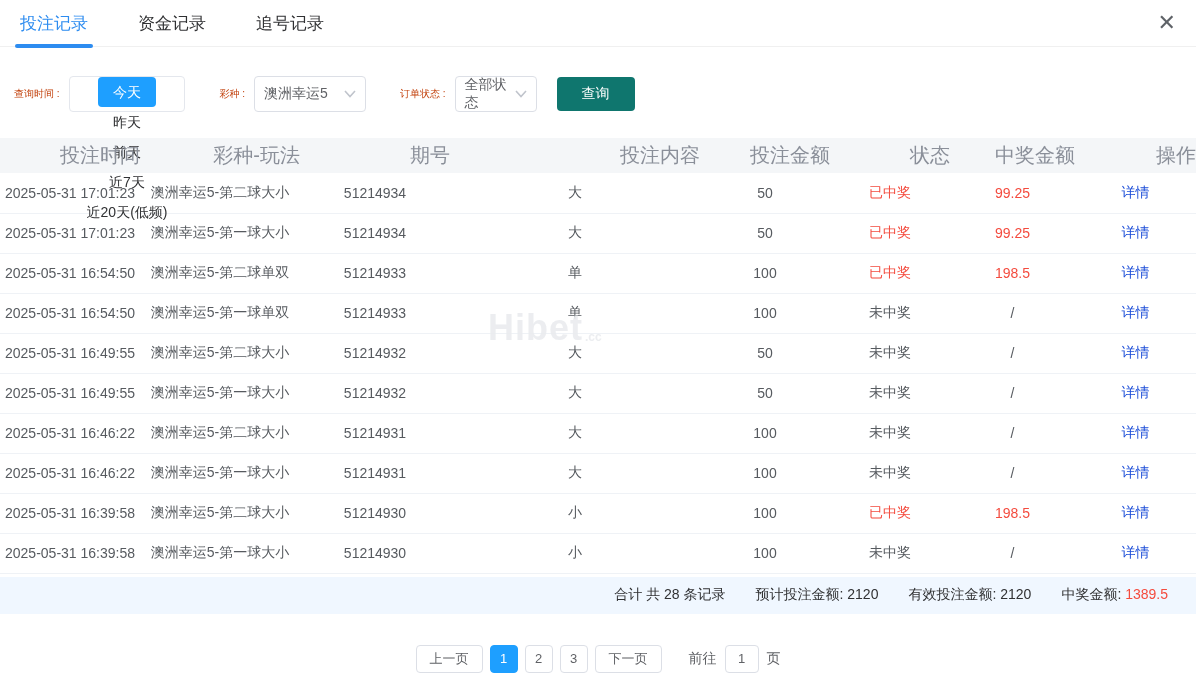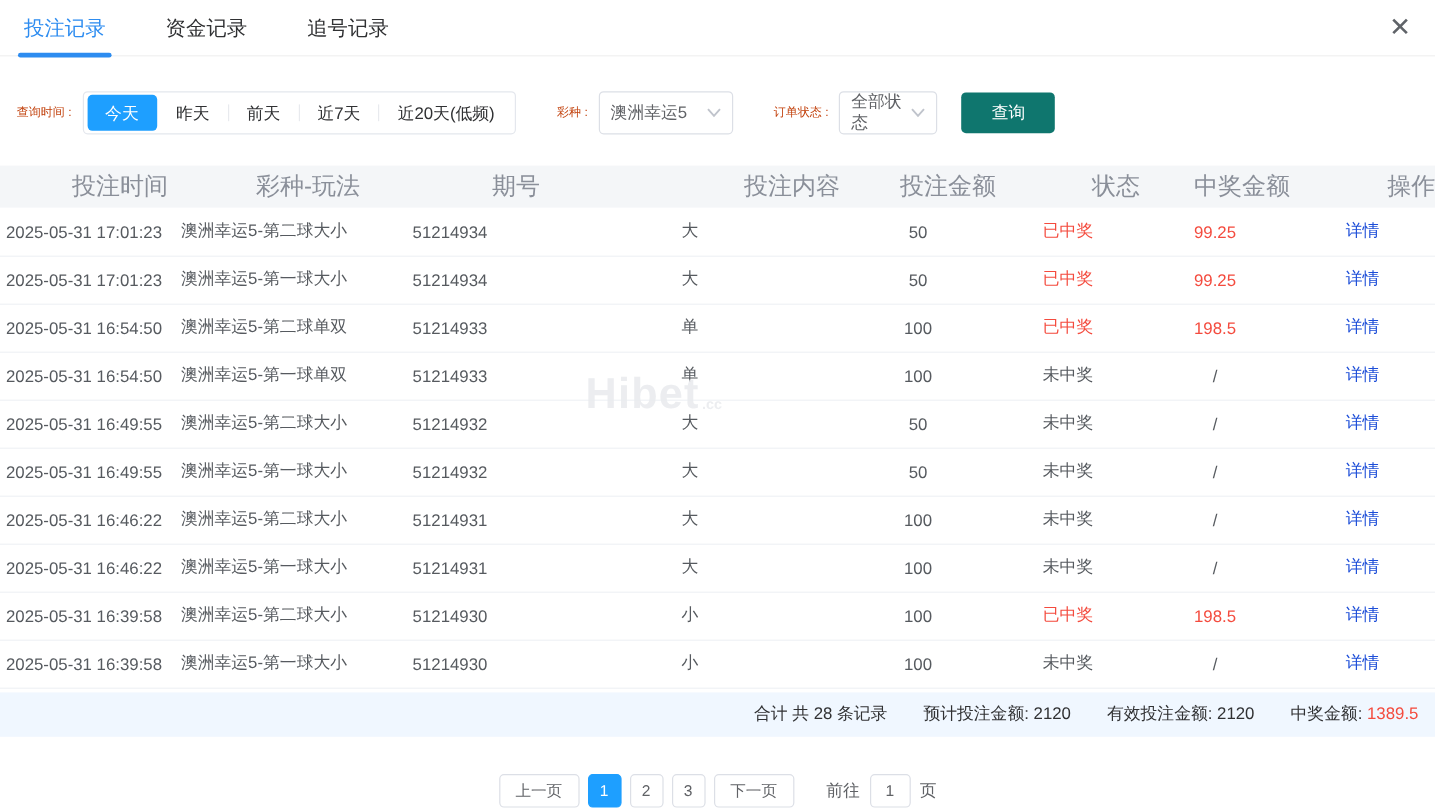"今天" .time-group { flex-direction: none -> column }
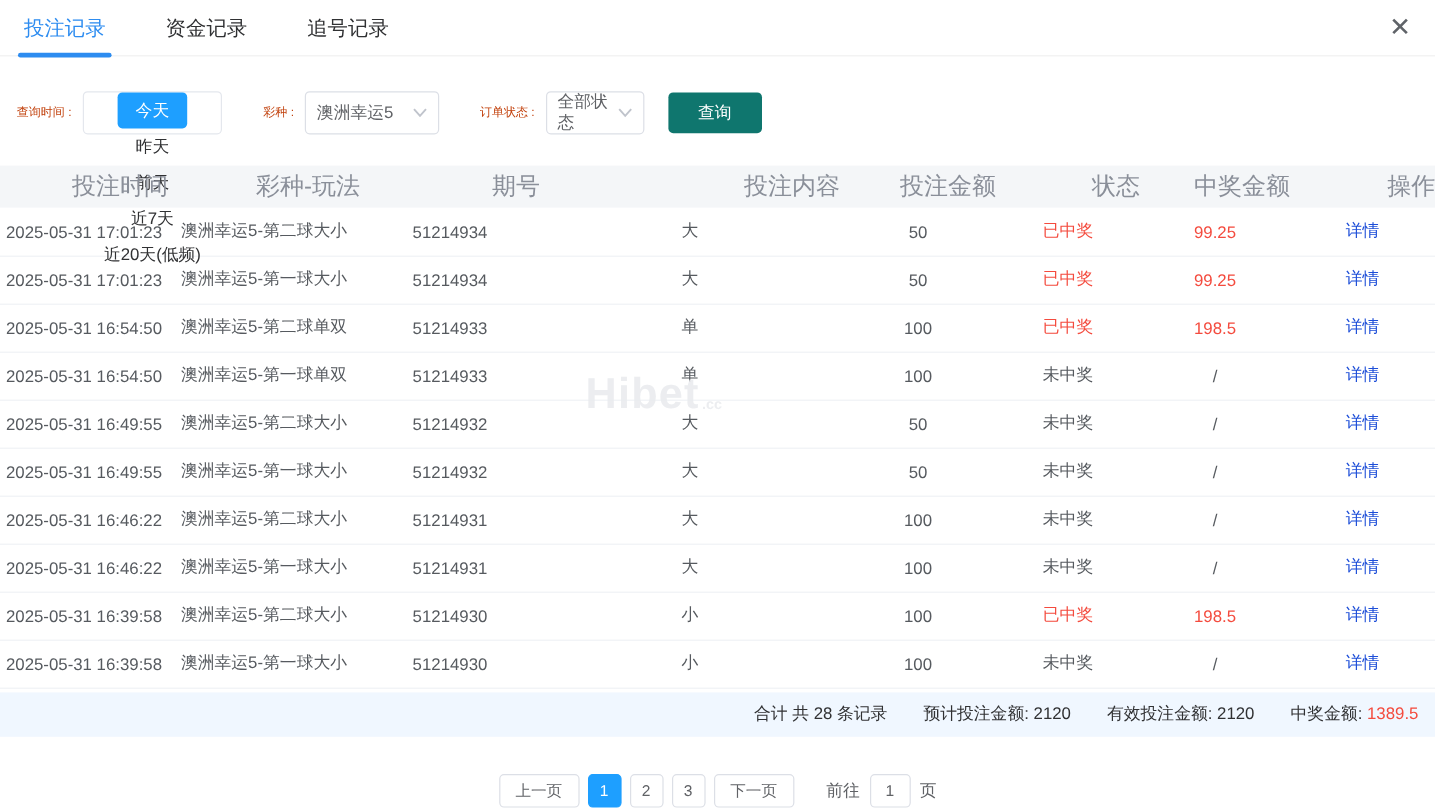"合计 共 28 条记录" .summary-row { padding-right: 14px -> 28px }
